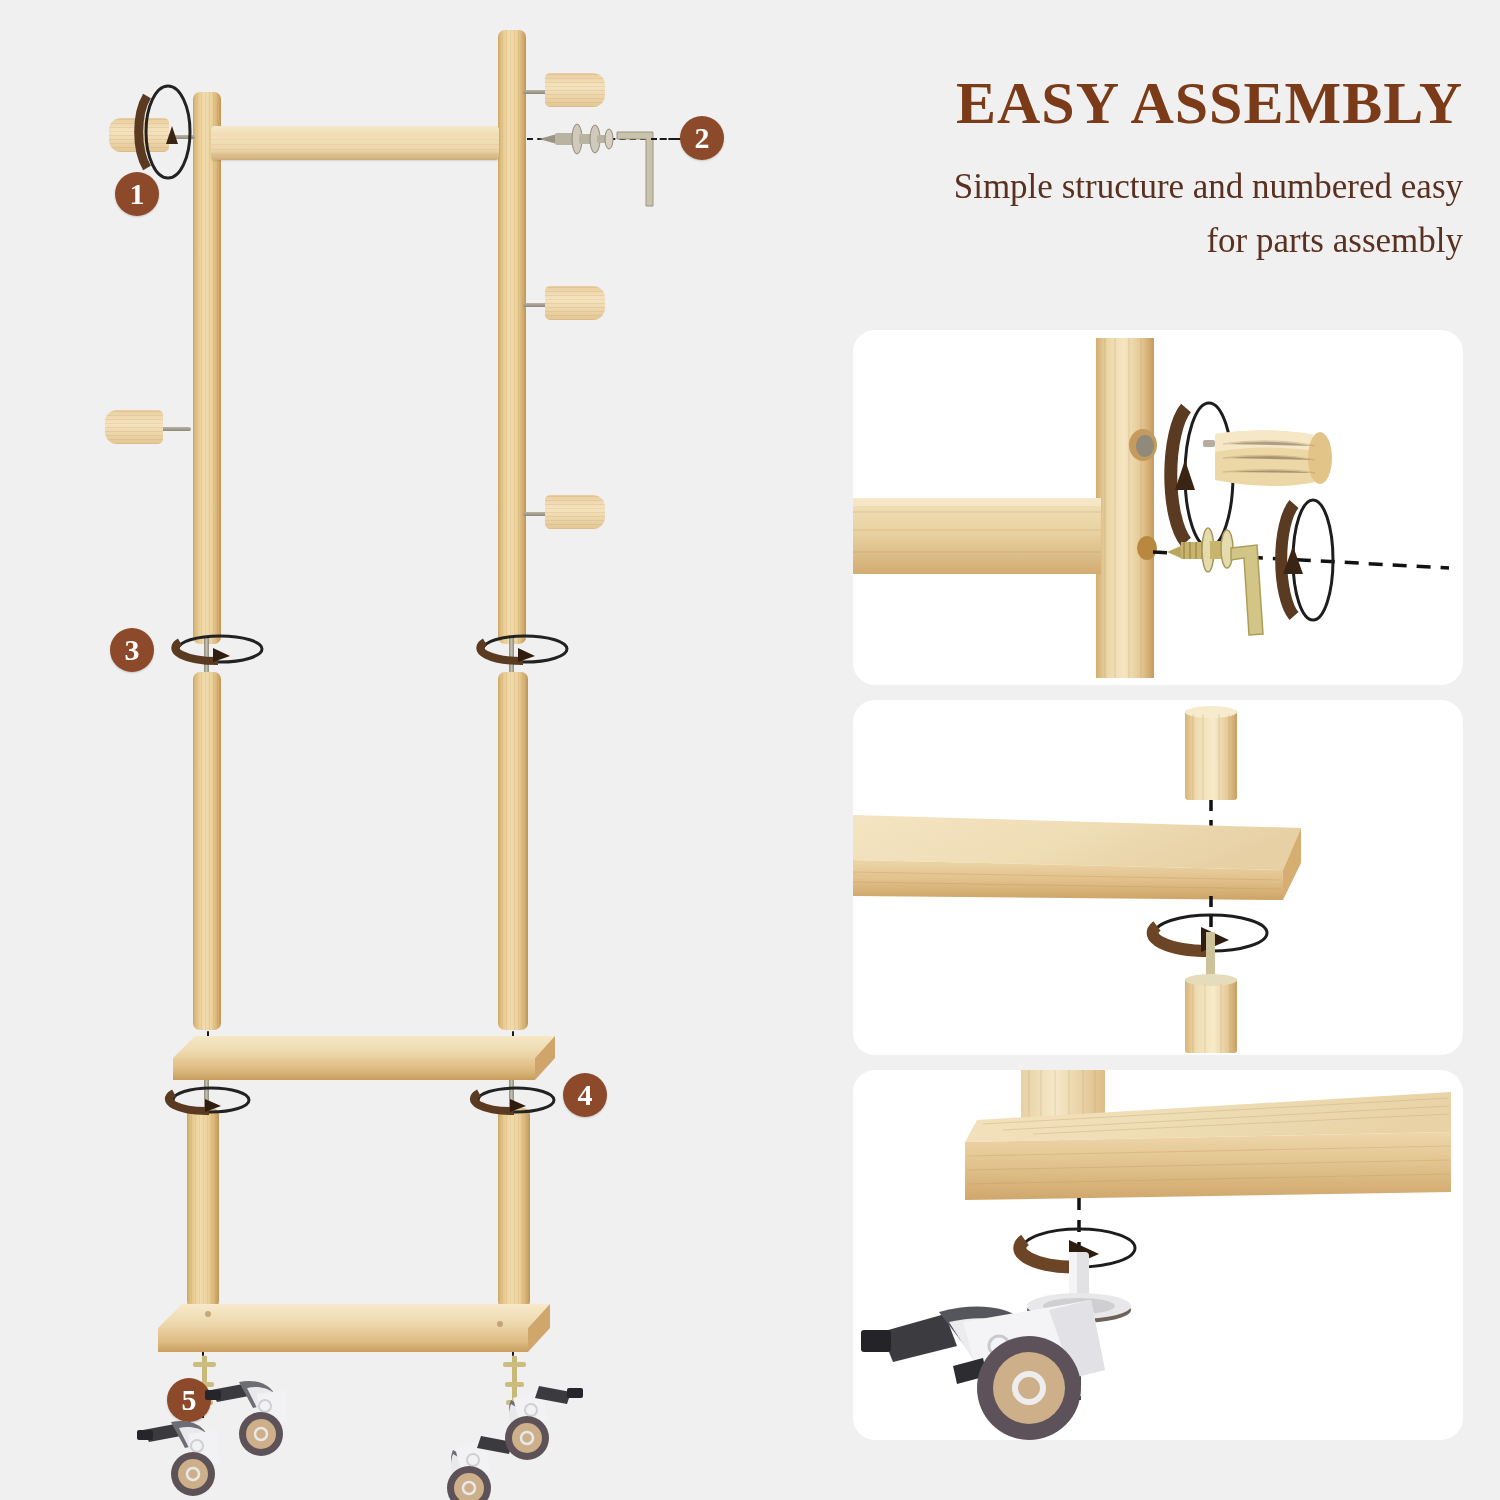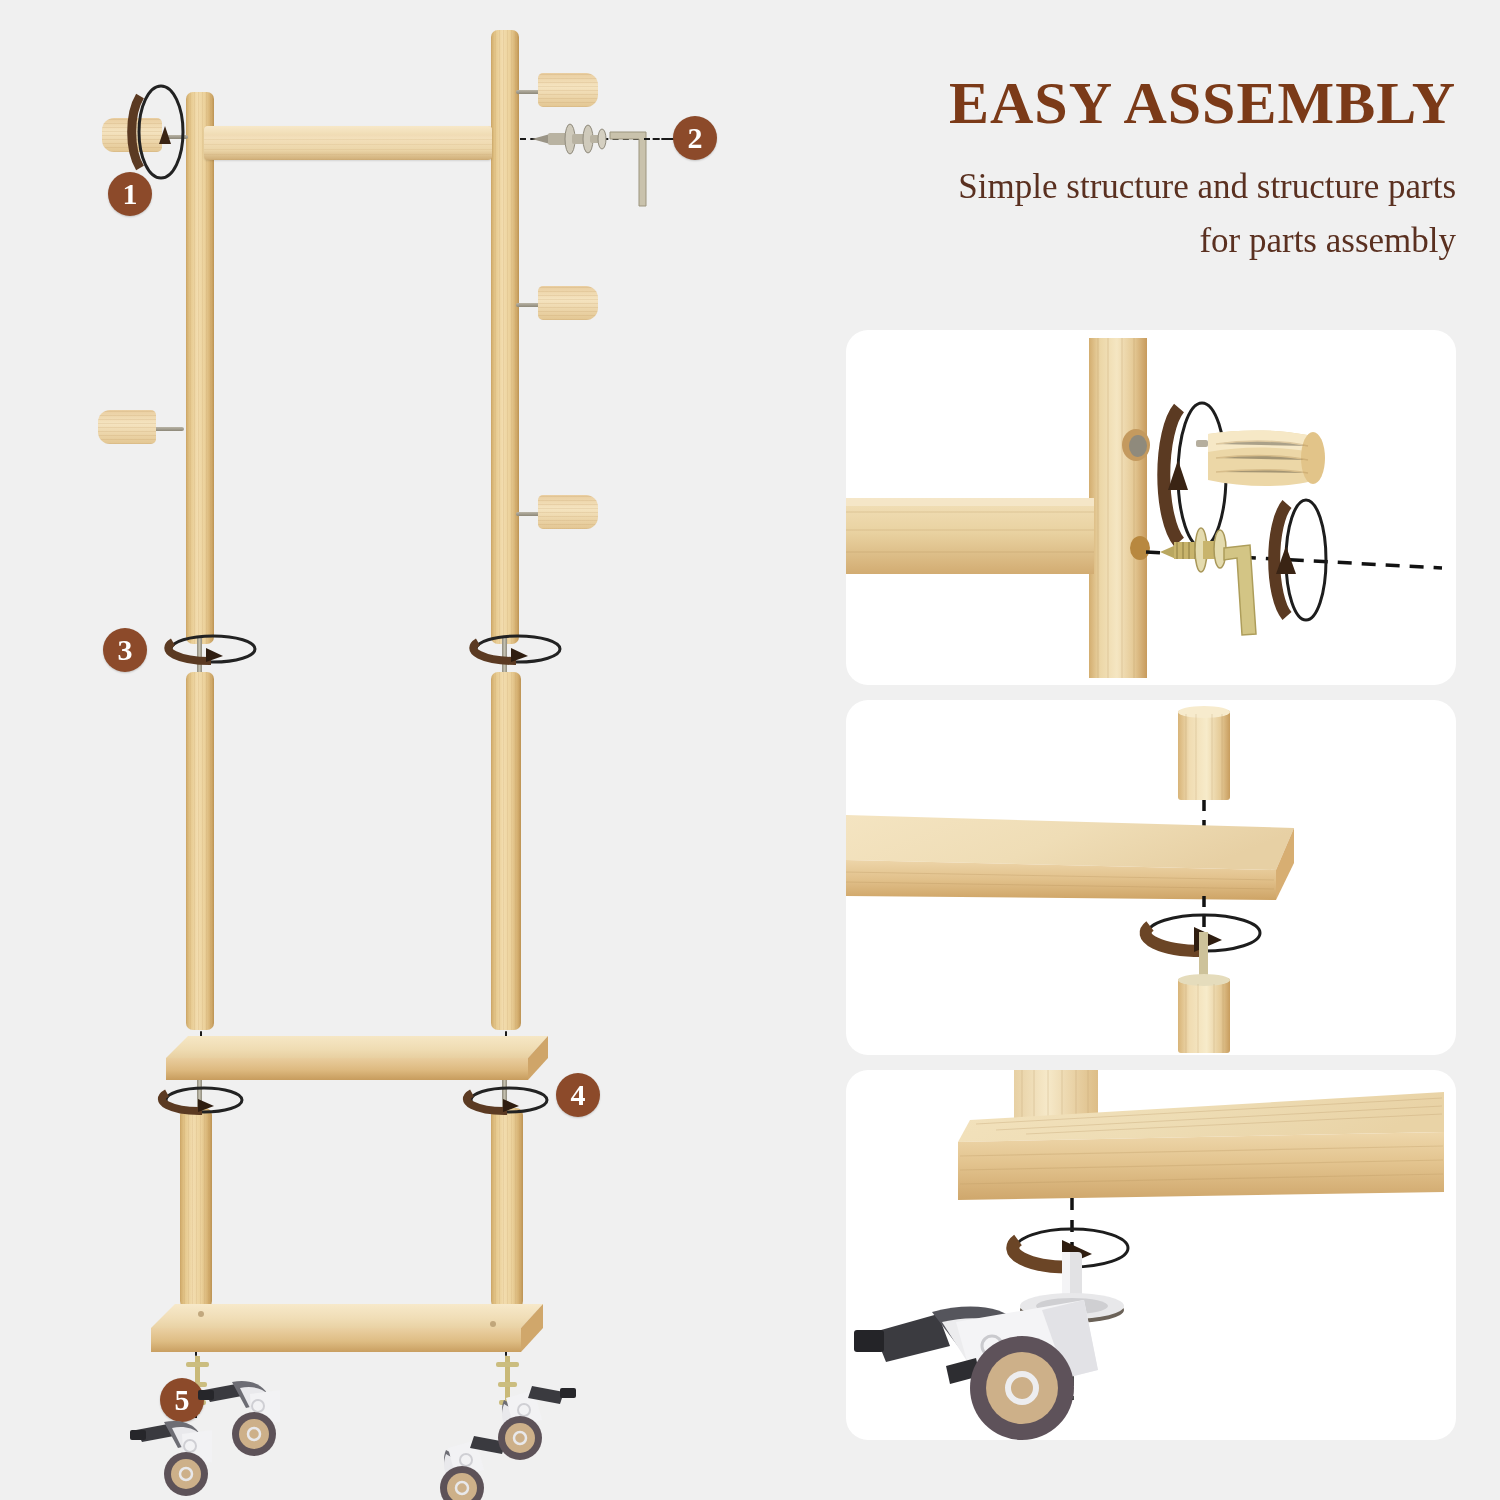"EASY ASSEMBLY" #stage { left: 8px -> 15px }
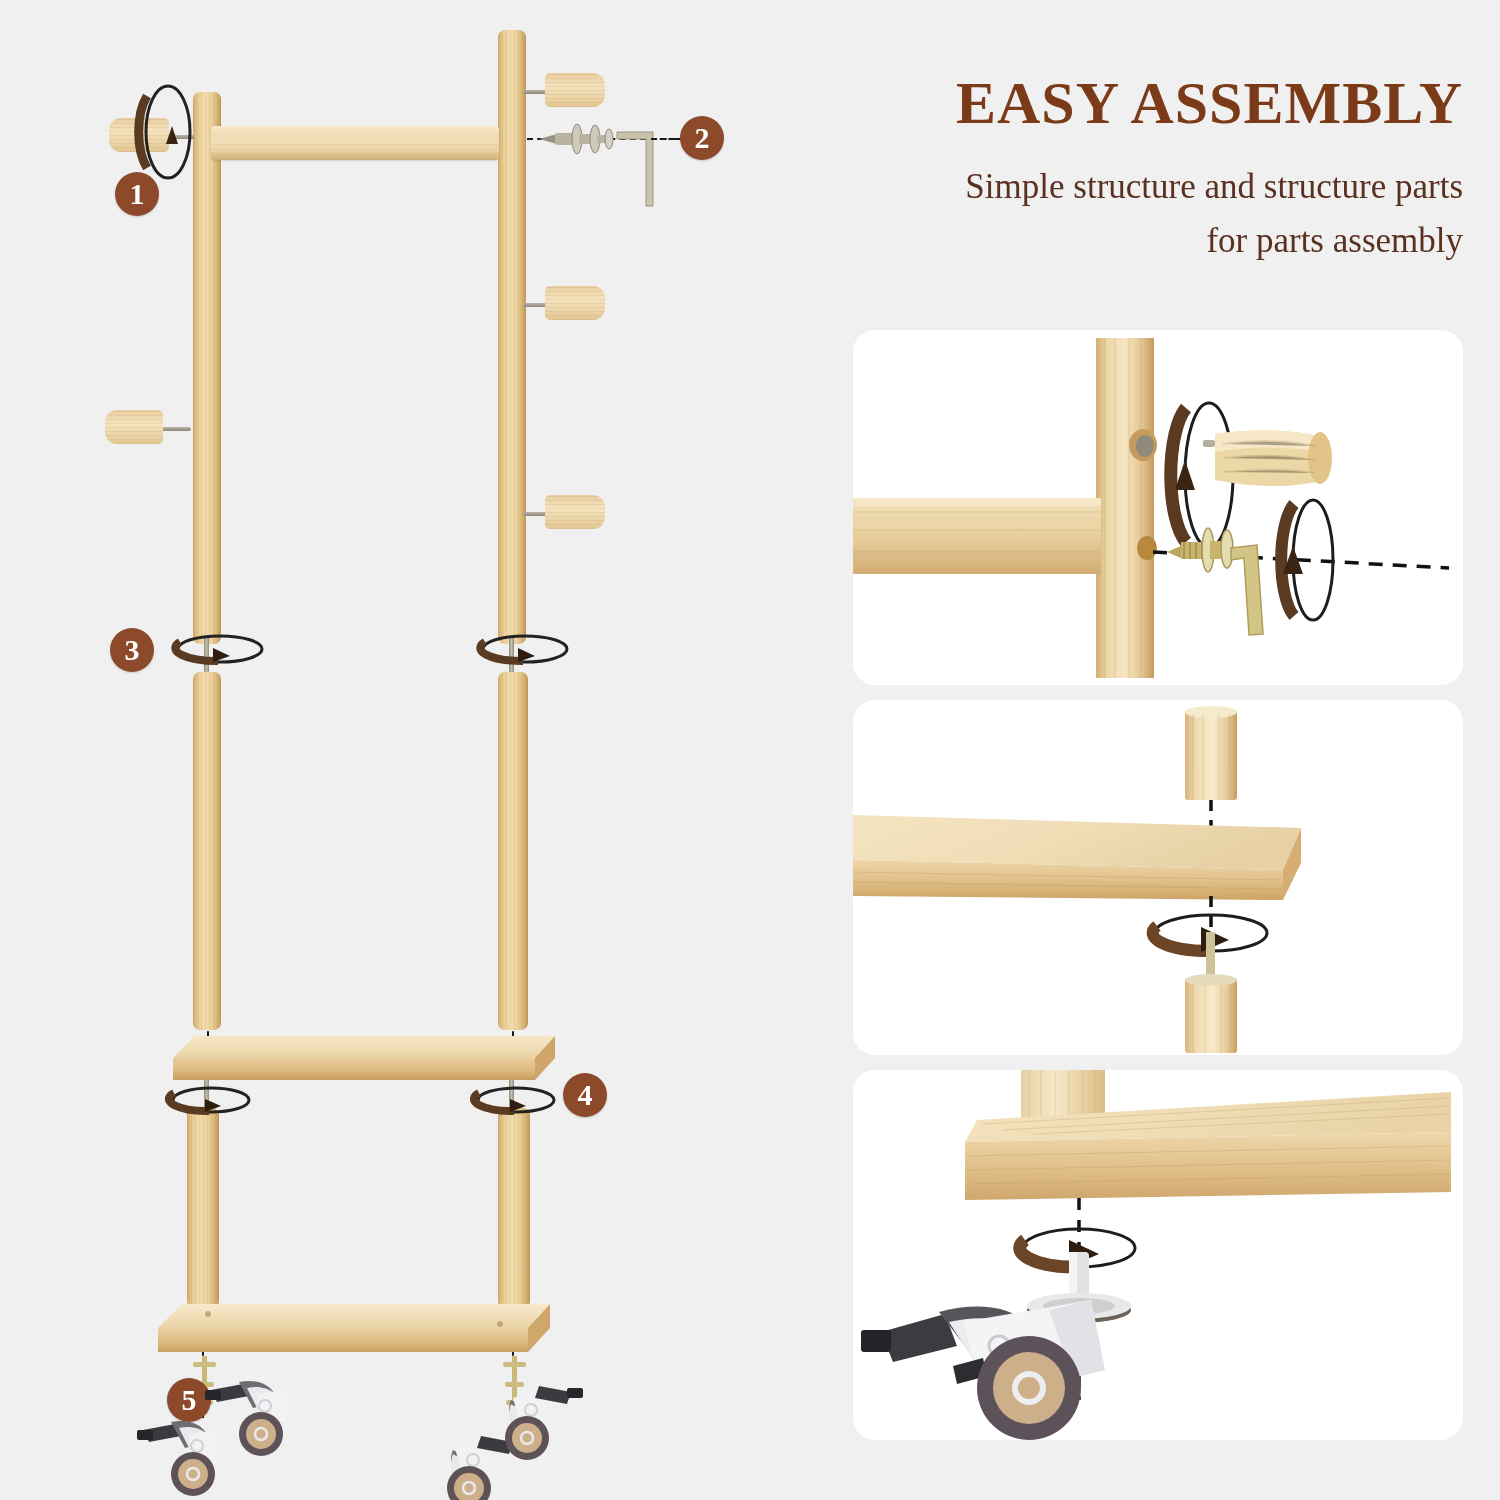"Simple structure and structure parts" div { text: structure parts -> numbered easy }
